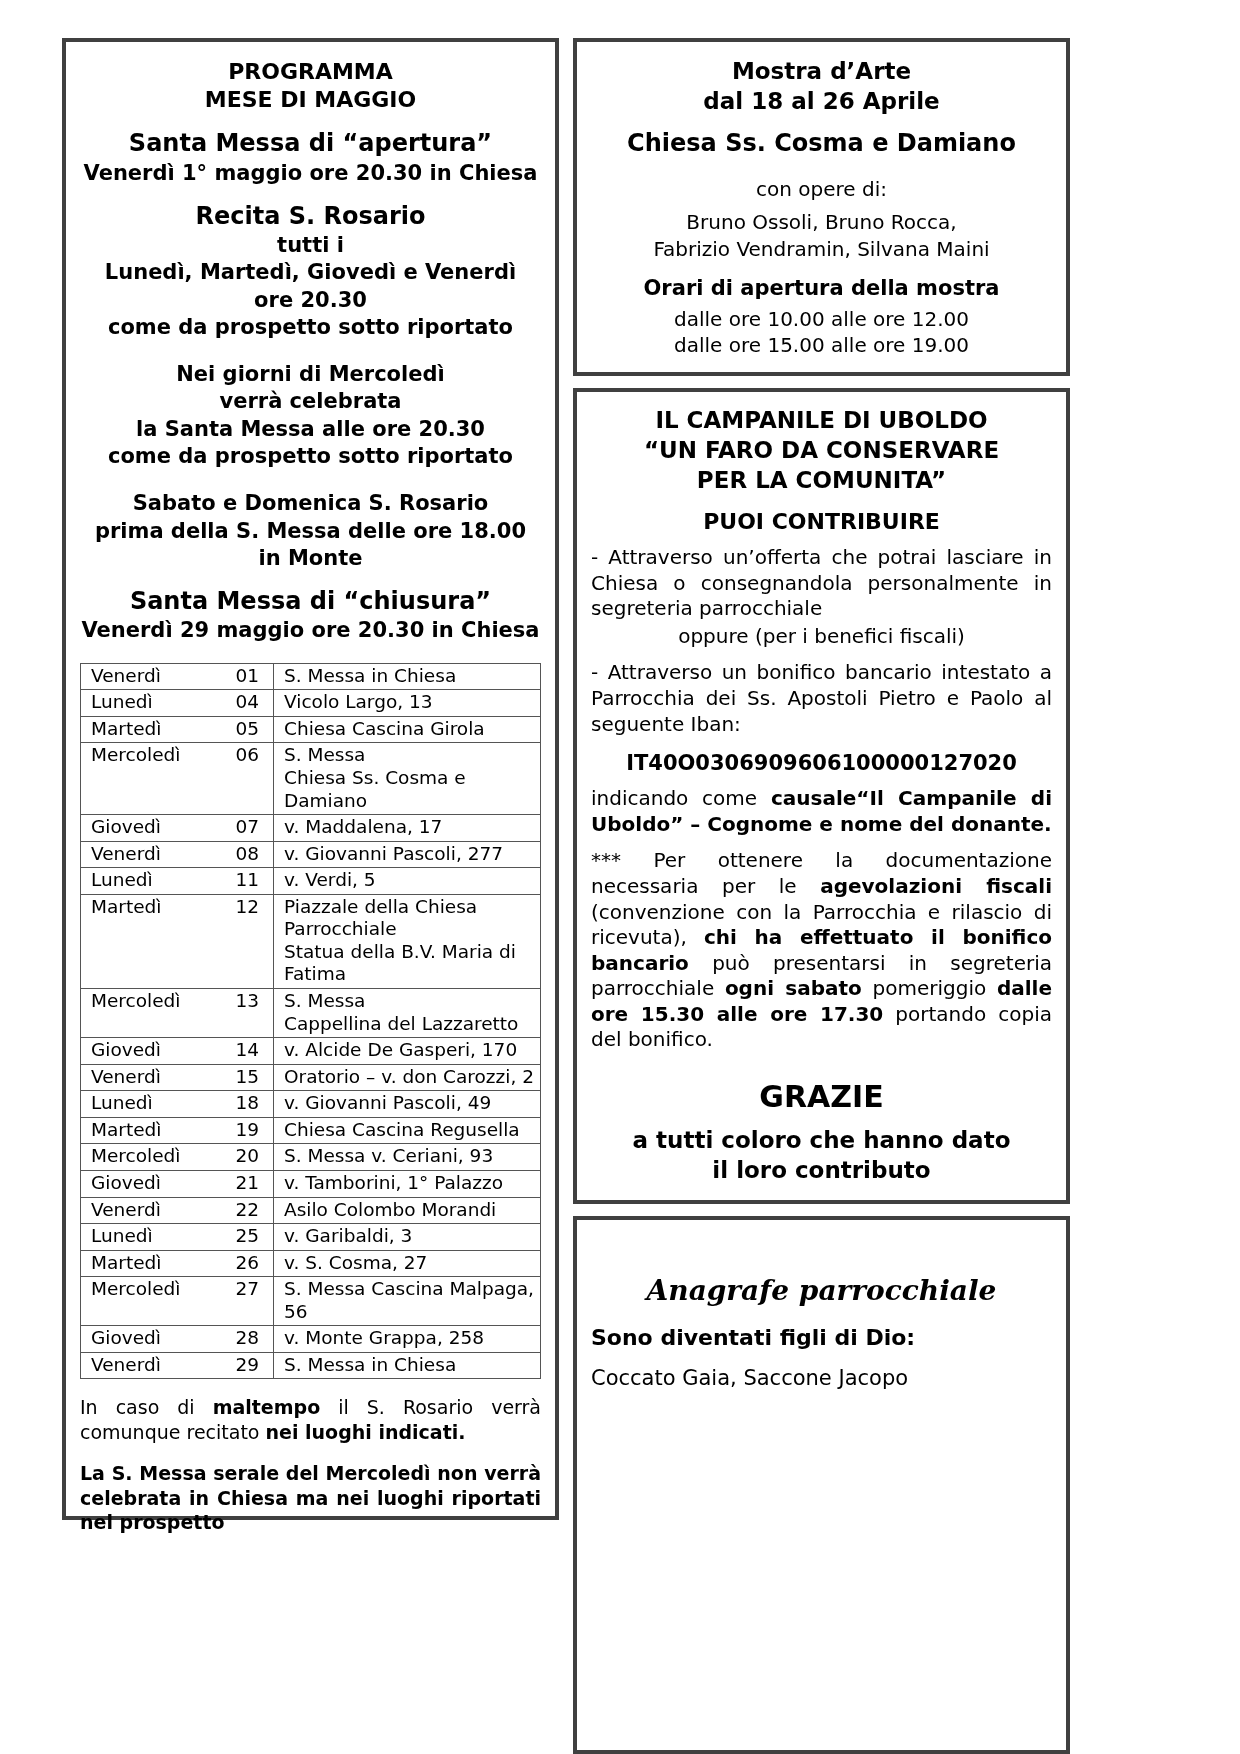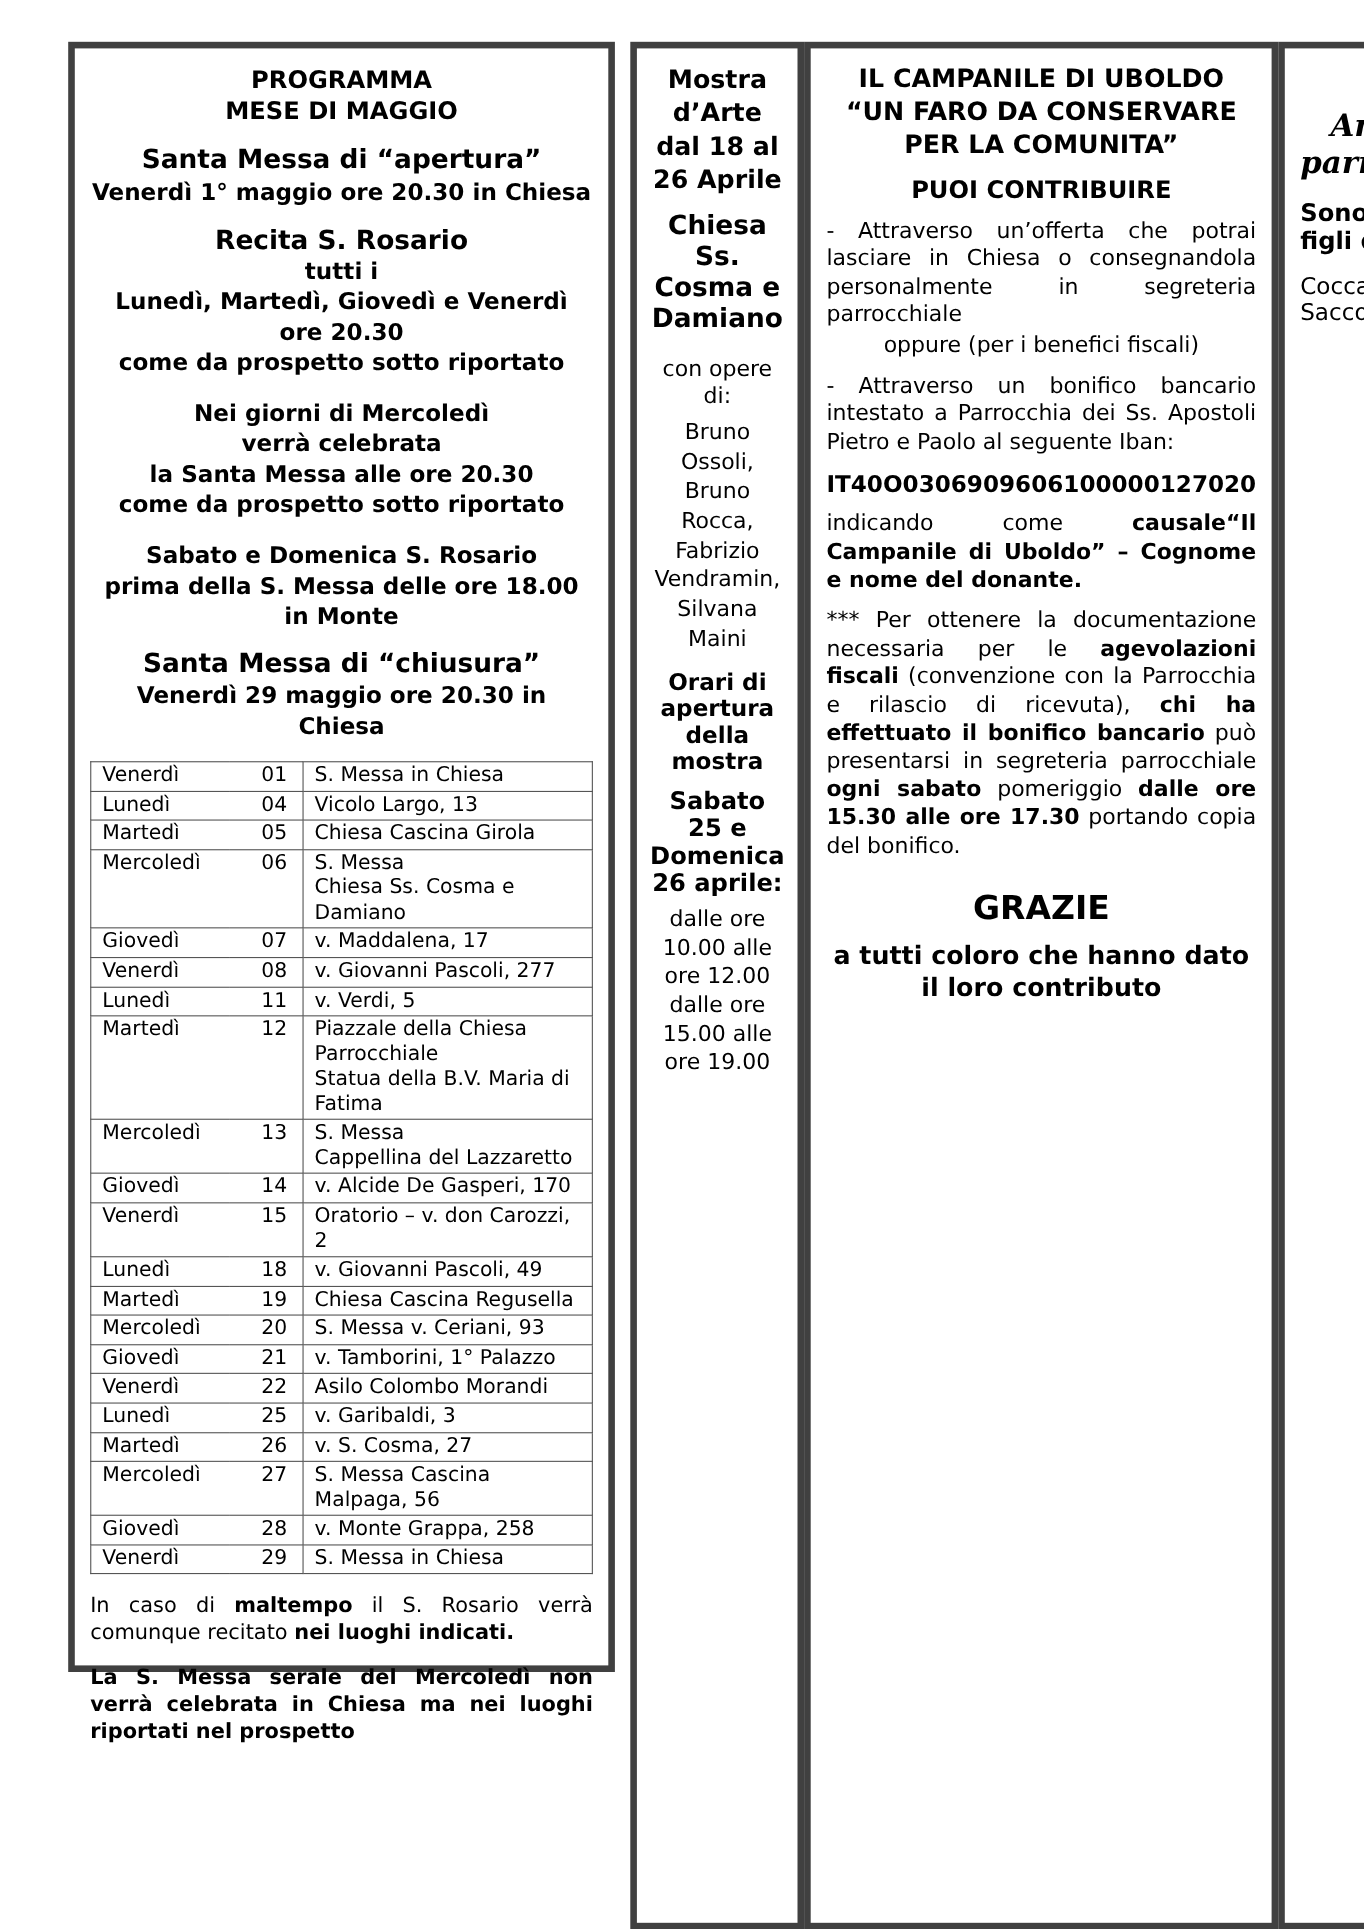"PROGRAMMA" .box { border: 6px solid #404040 -> 4px solid #404040 }
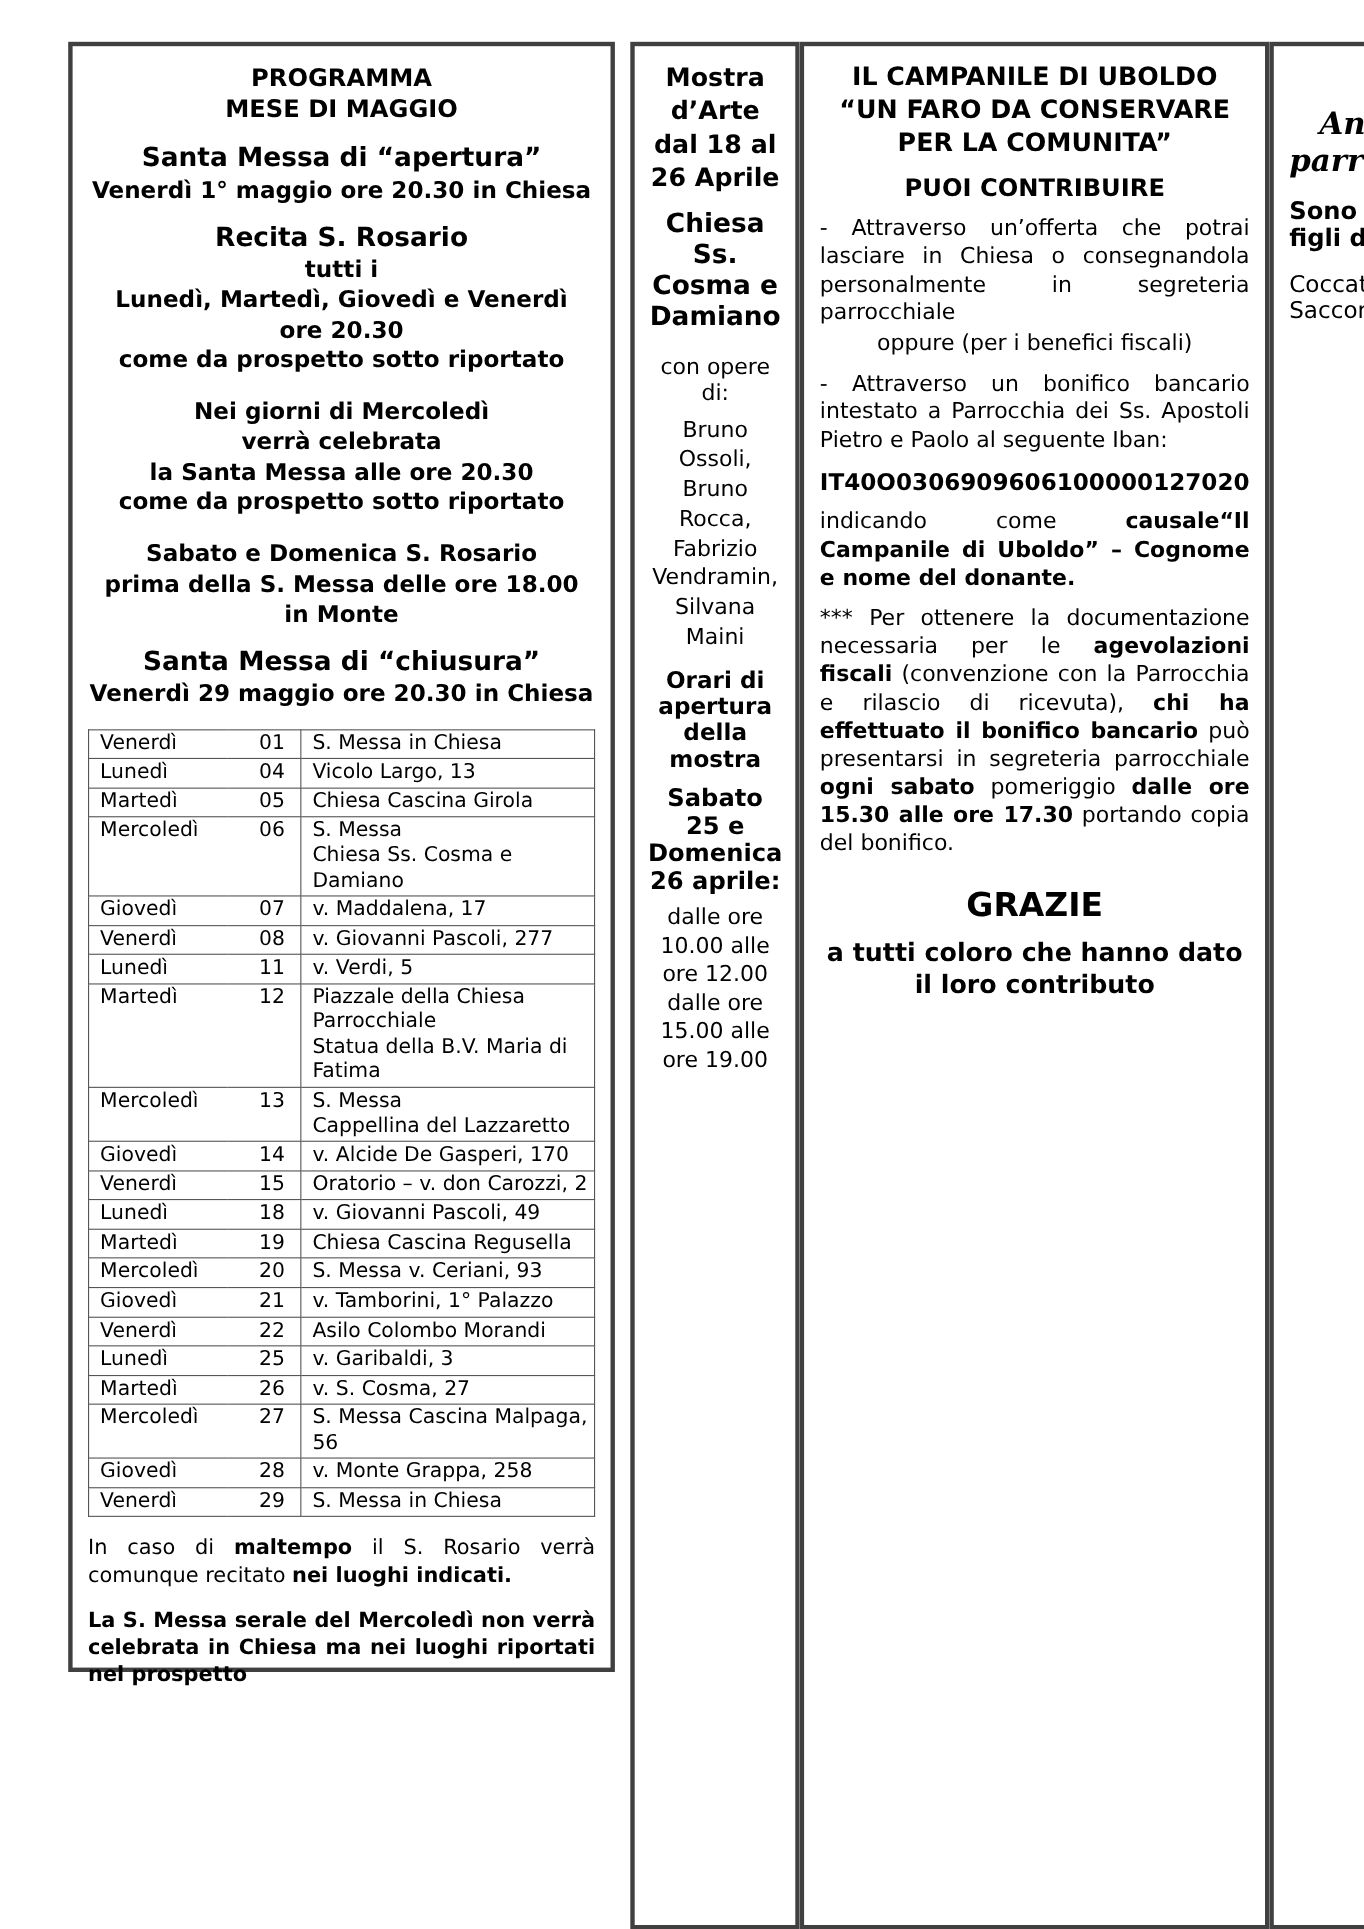"Mostra d’Arte" .col-right { flex-direction: row -> column; gap: none -> 12px }
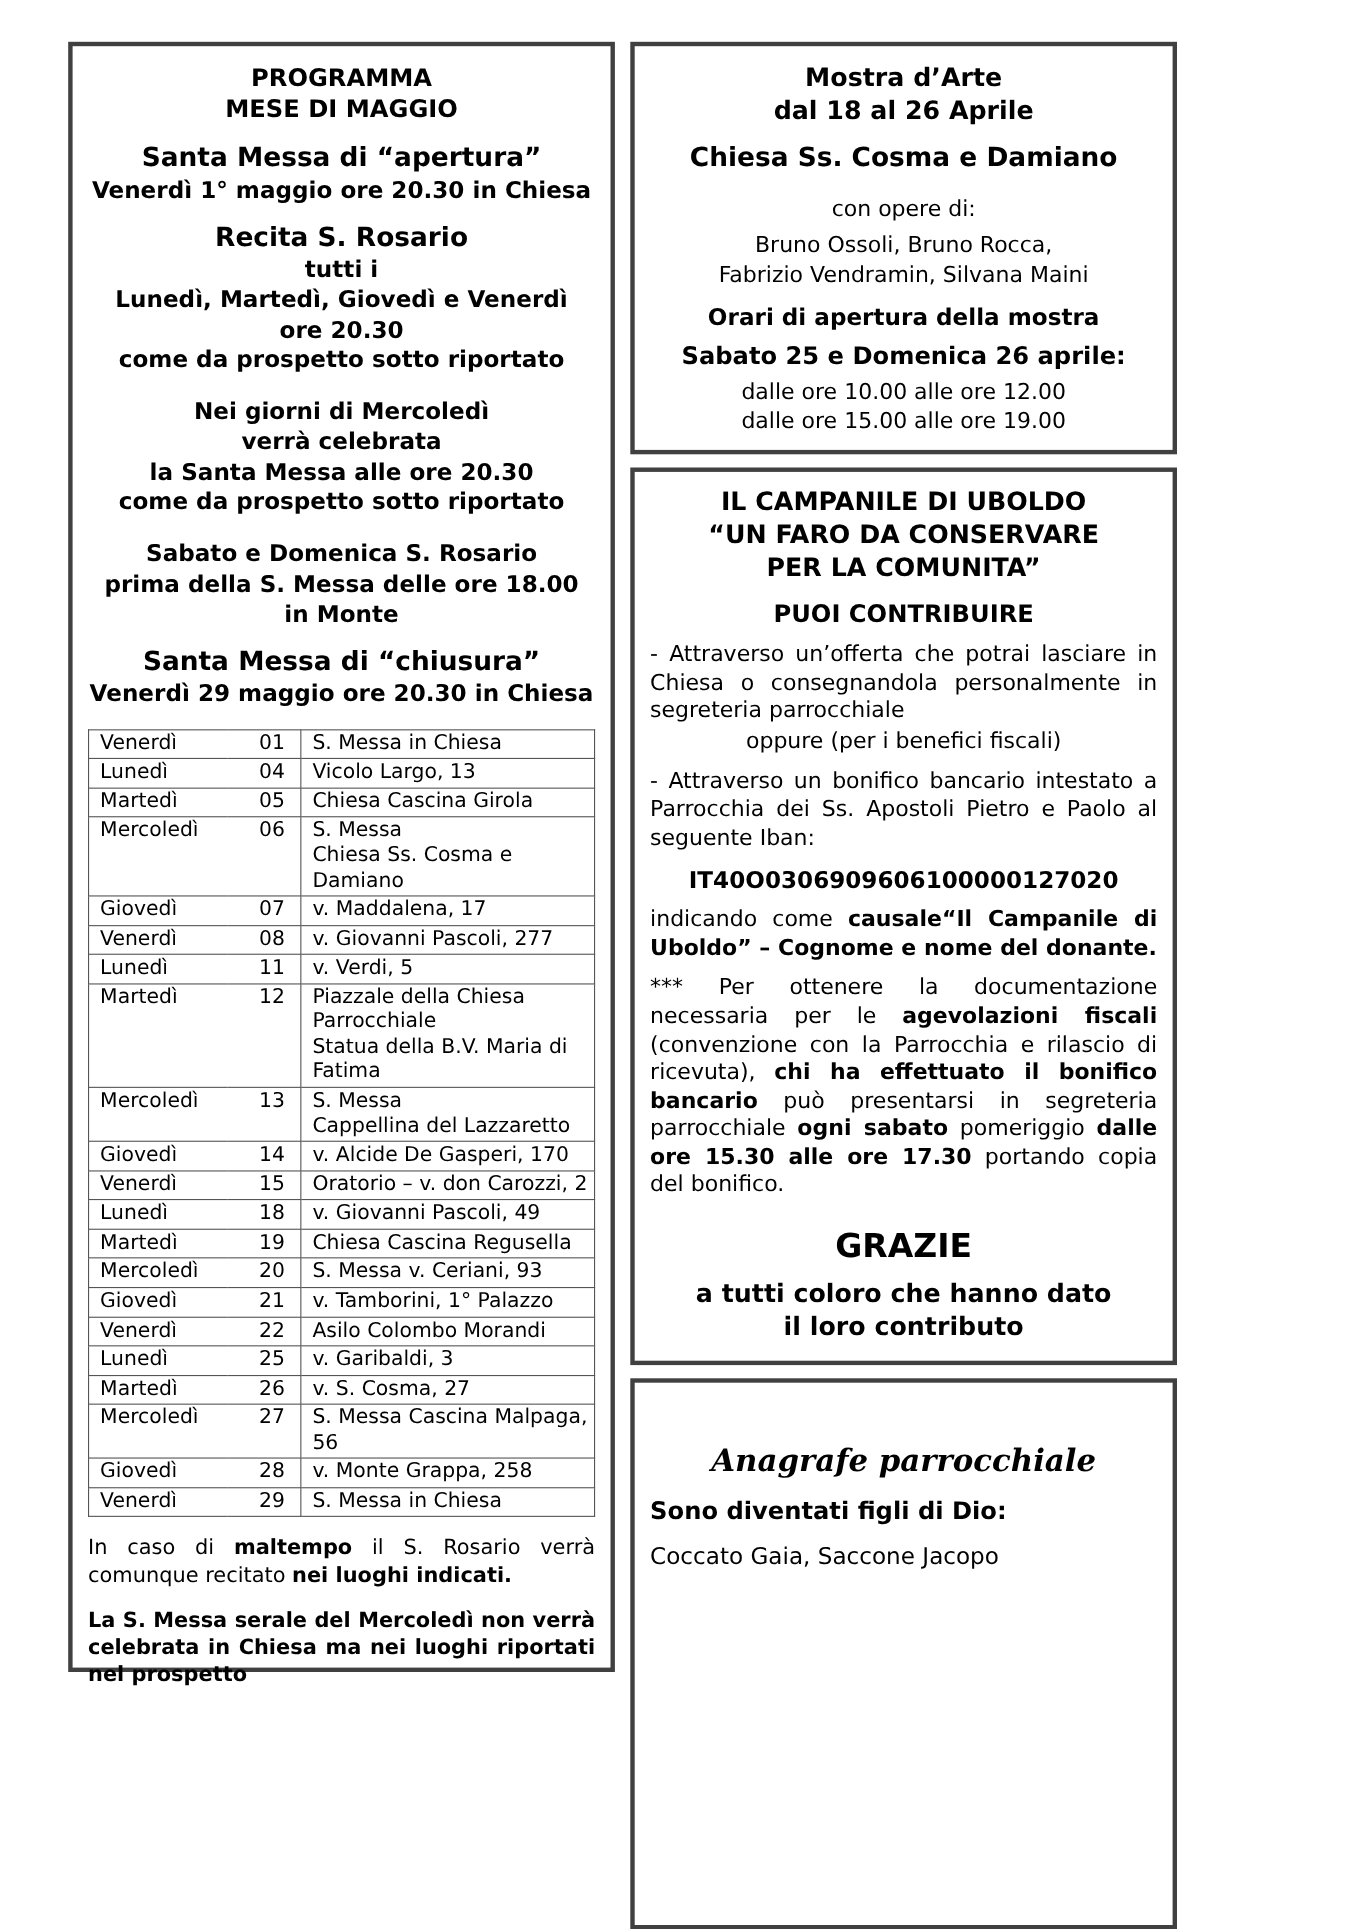"Sabato 25 e Domenica 26" div.m-days { html: <div>Sabato 25 e Domenica 26 aprile:</div> -> none }
